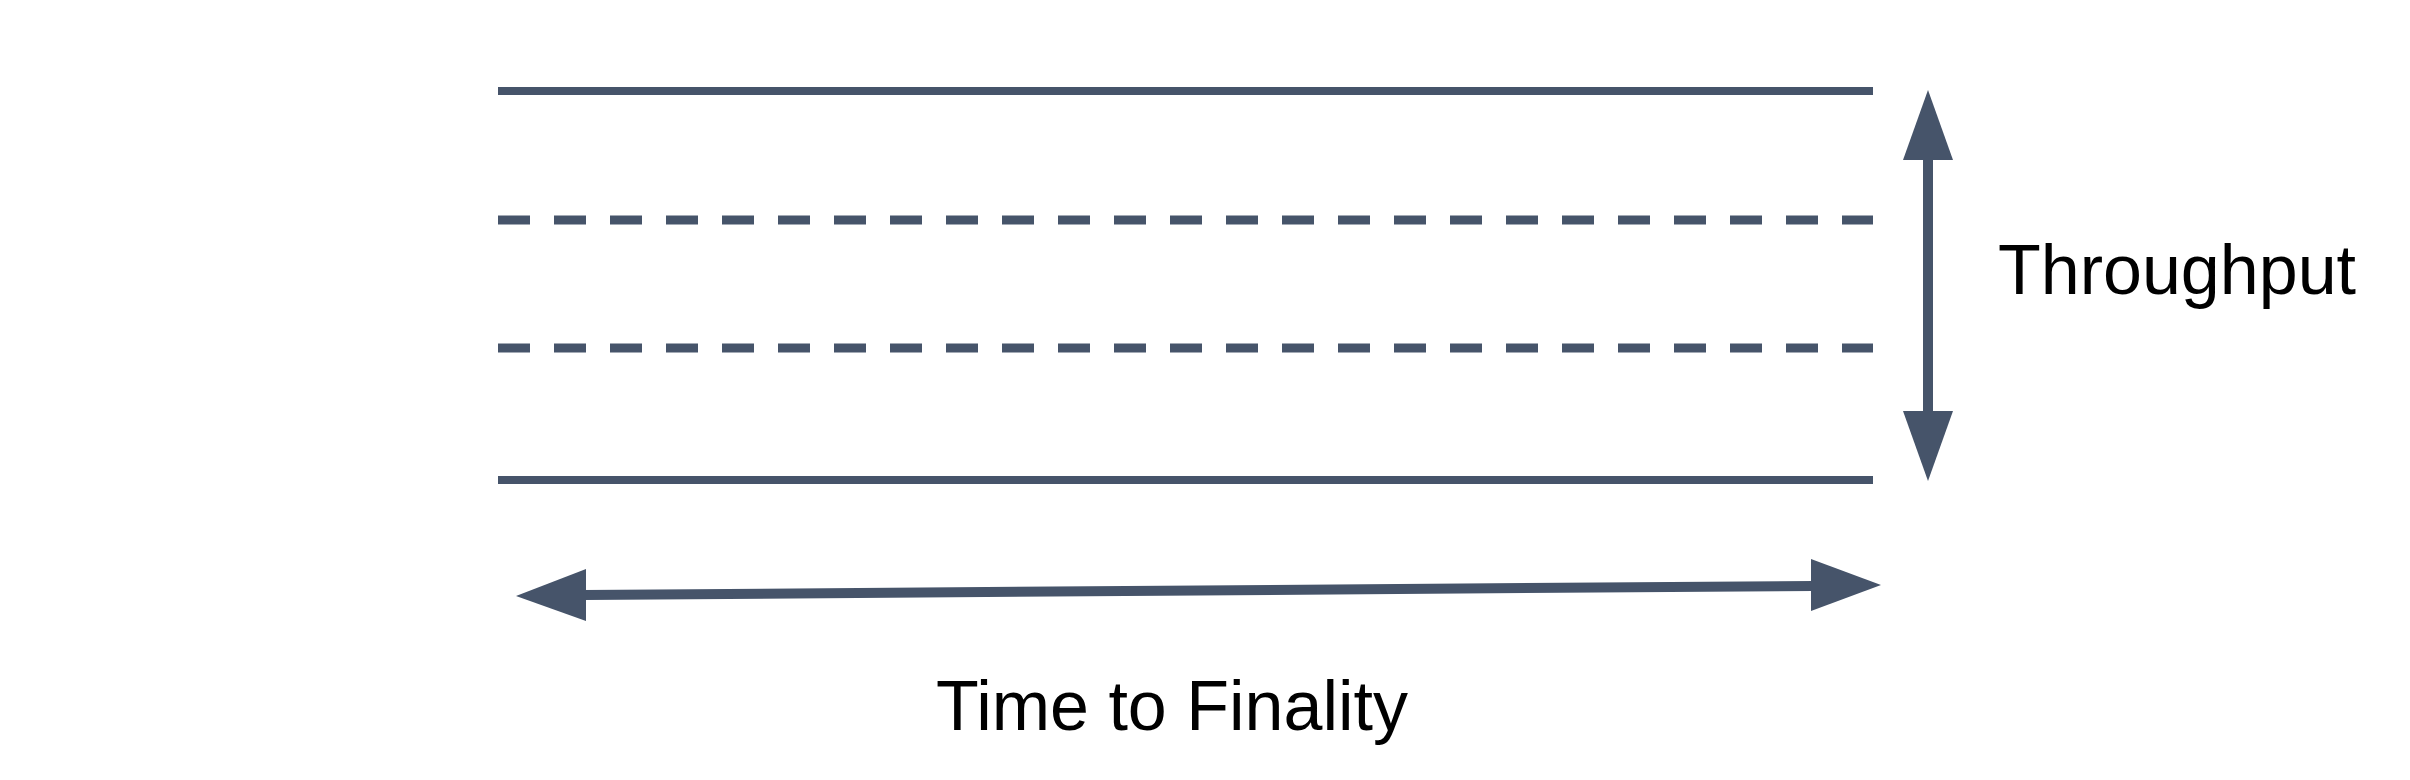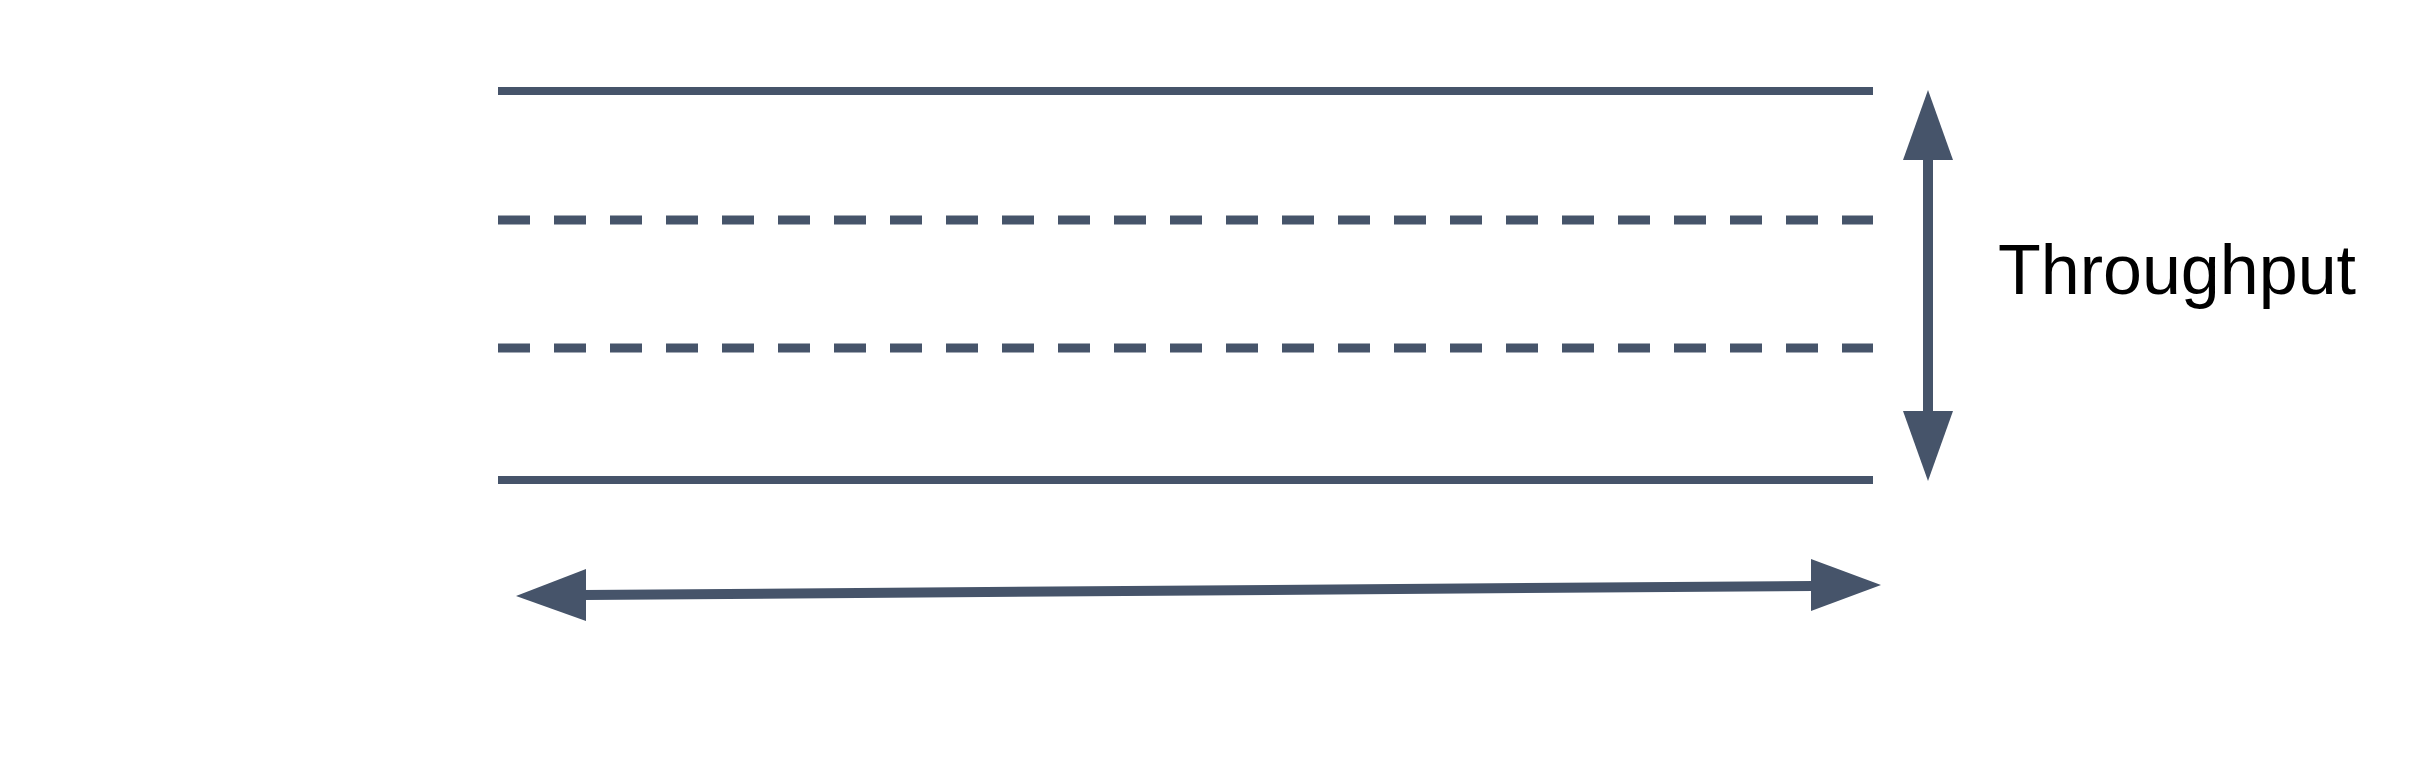"Time to Finality" div.diagram-label { html: none -> <div>Time to Finality</div> }
